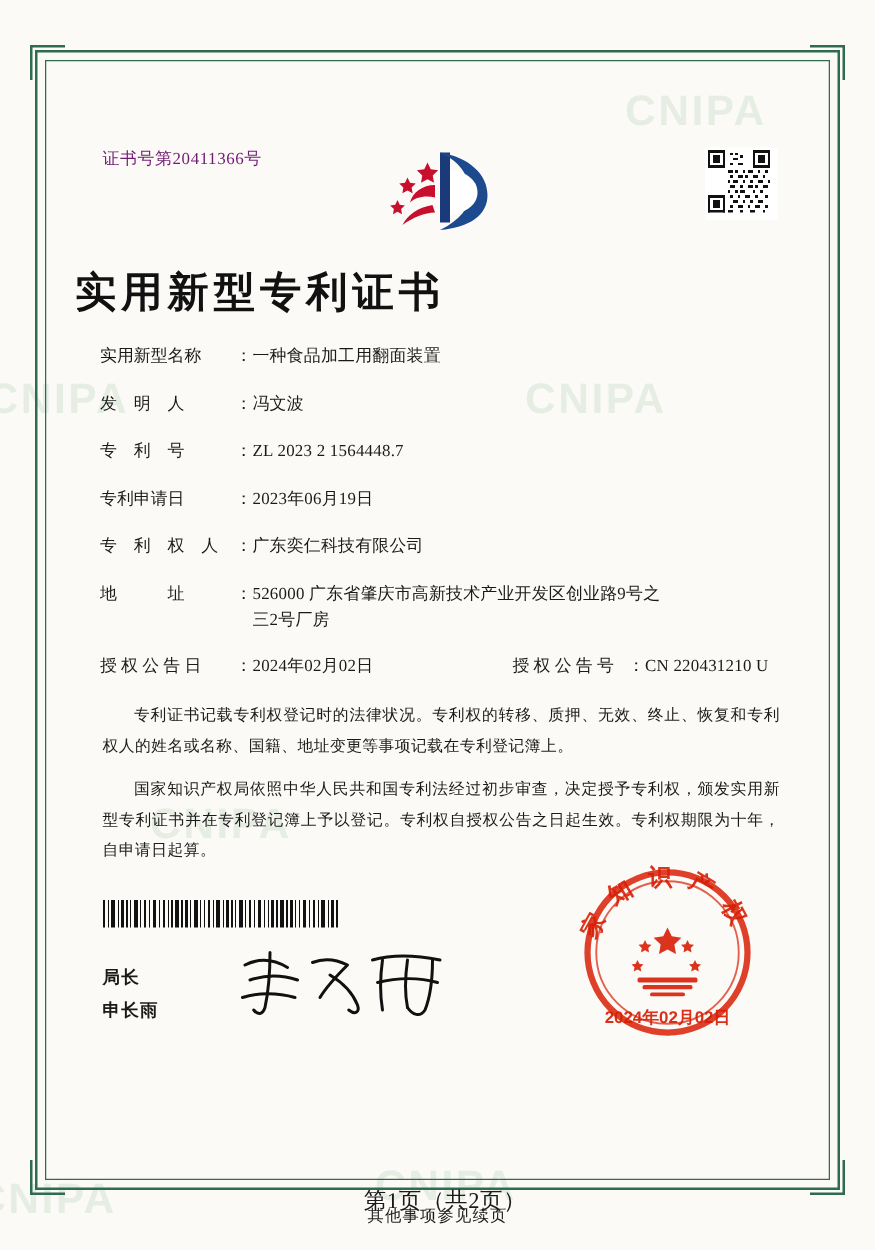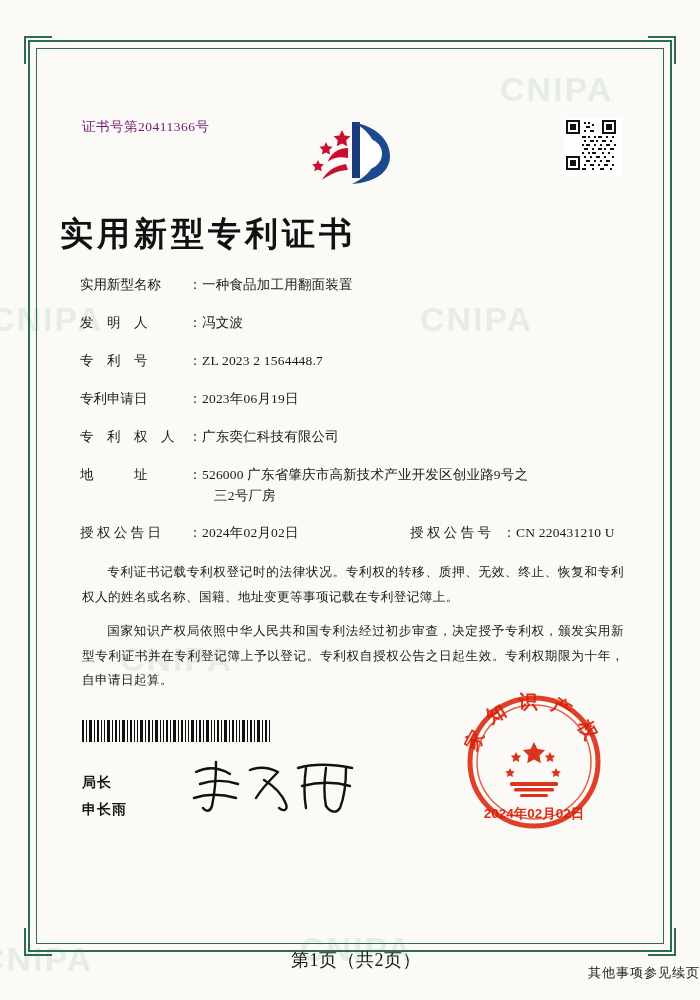"三2号厂房" .f-value .line2 { margin-left: 12px -> none }
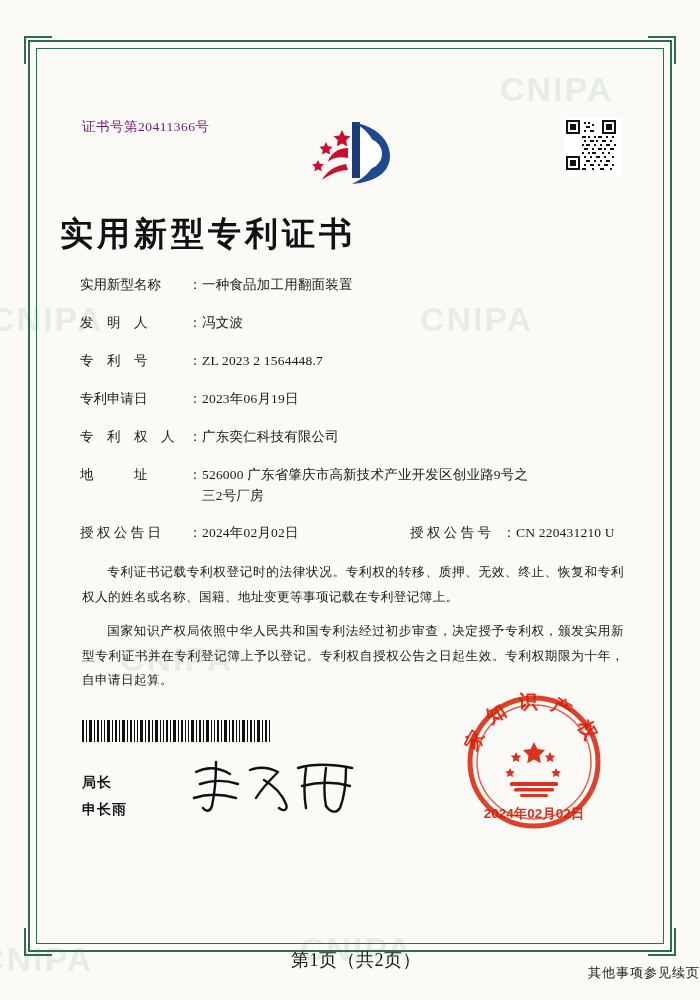"其他事项参见续页" .footer-note { text-align: right -> center }
